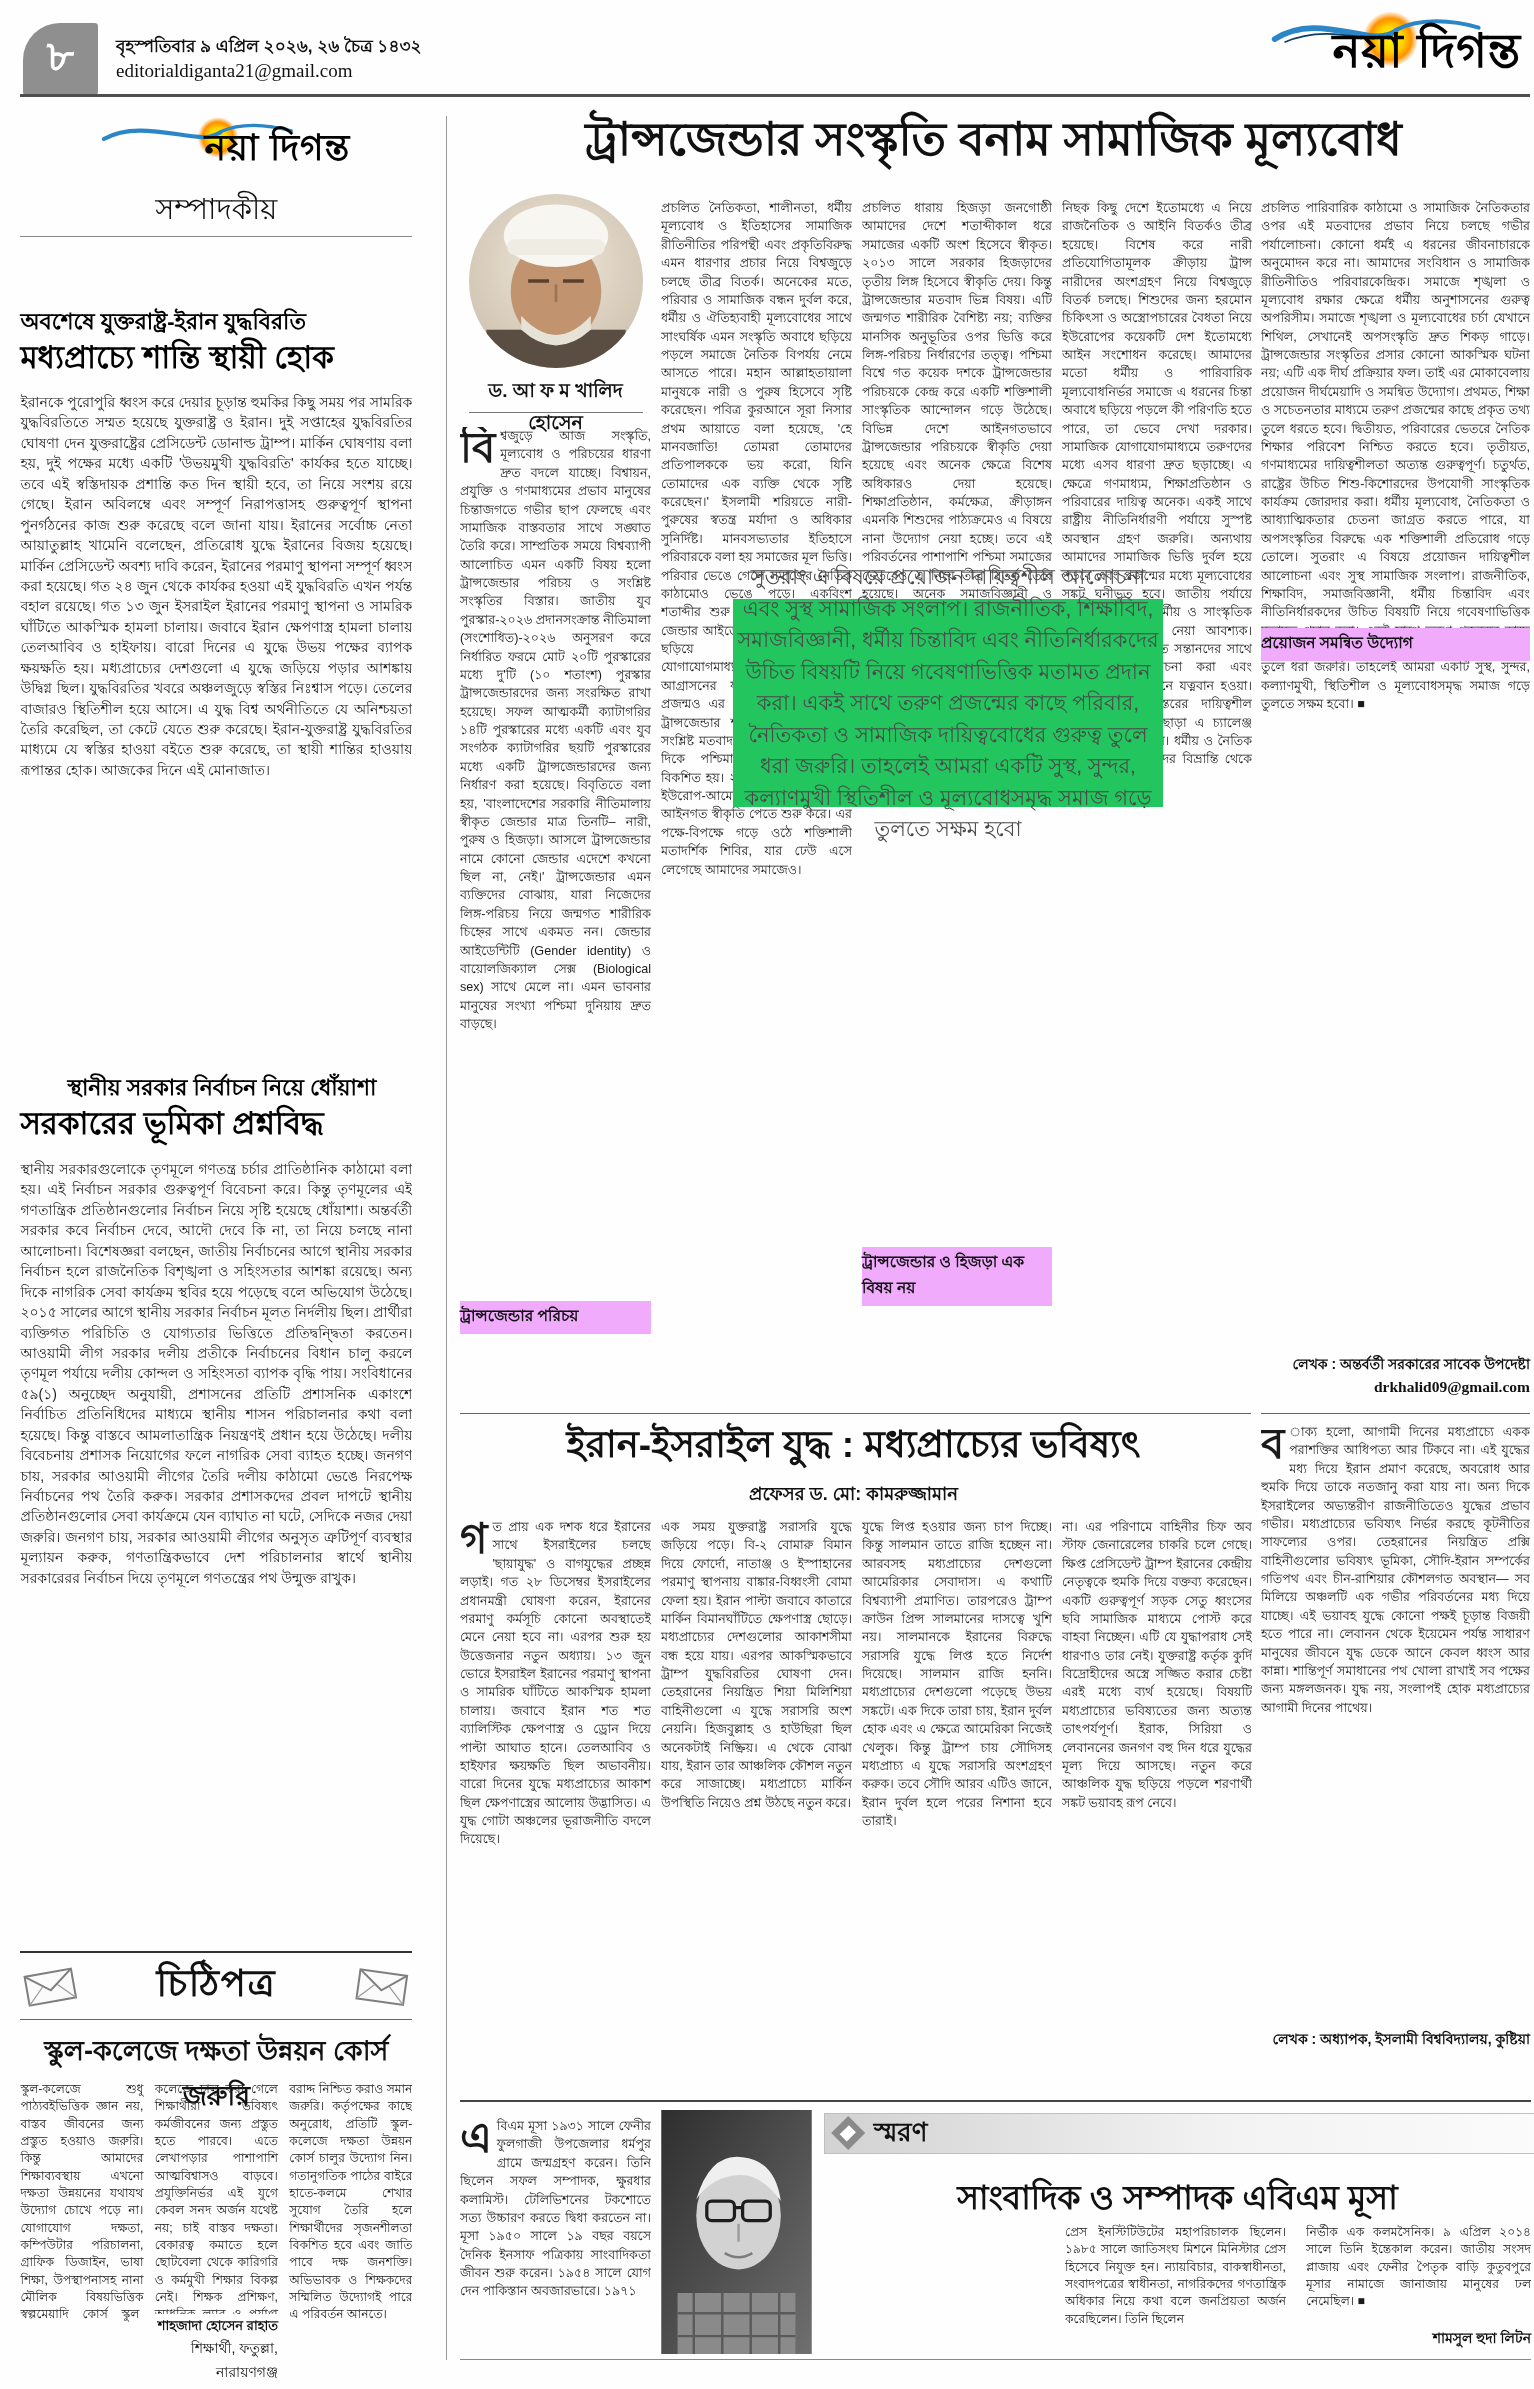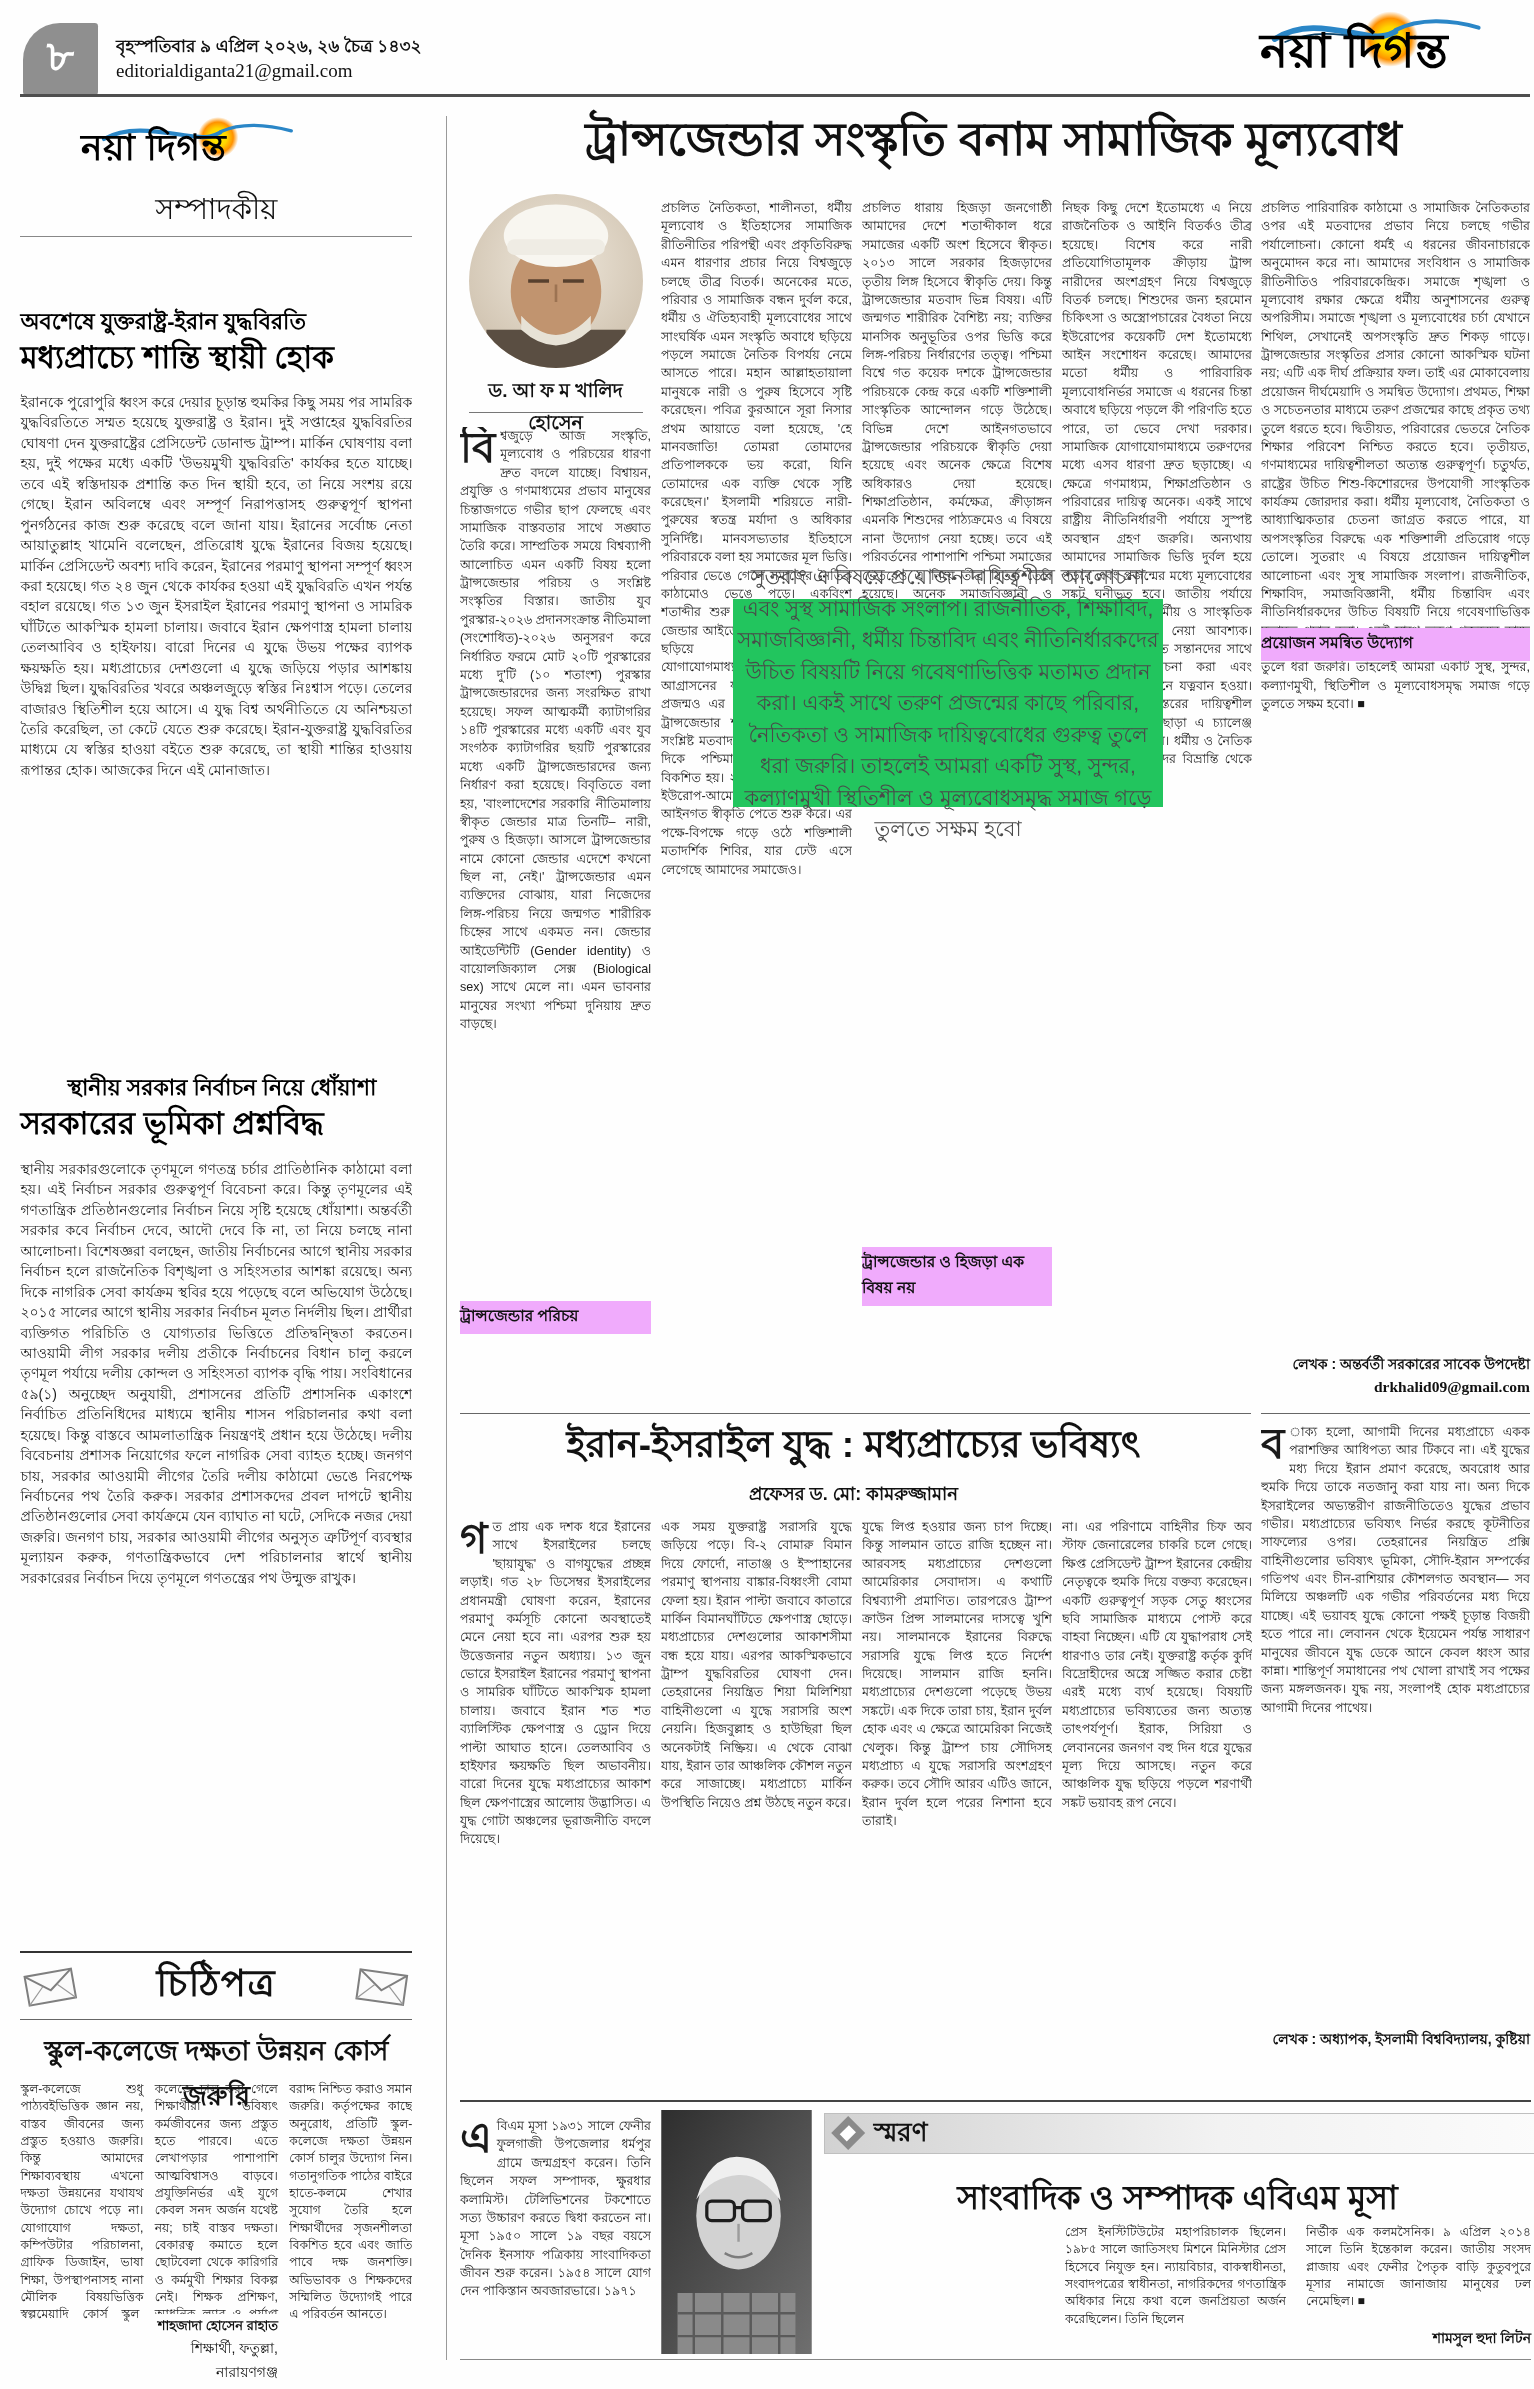"নয়া দিগন্ত" .logo-text { text-align: left -> right }
